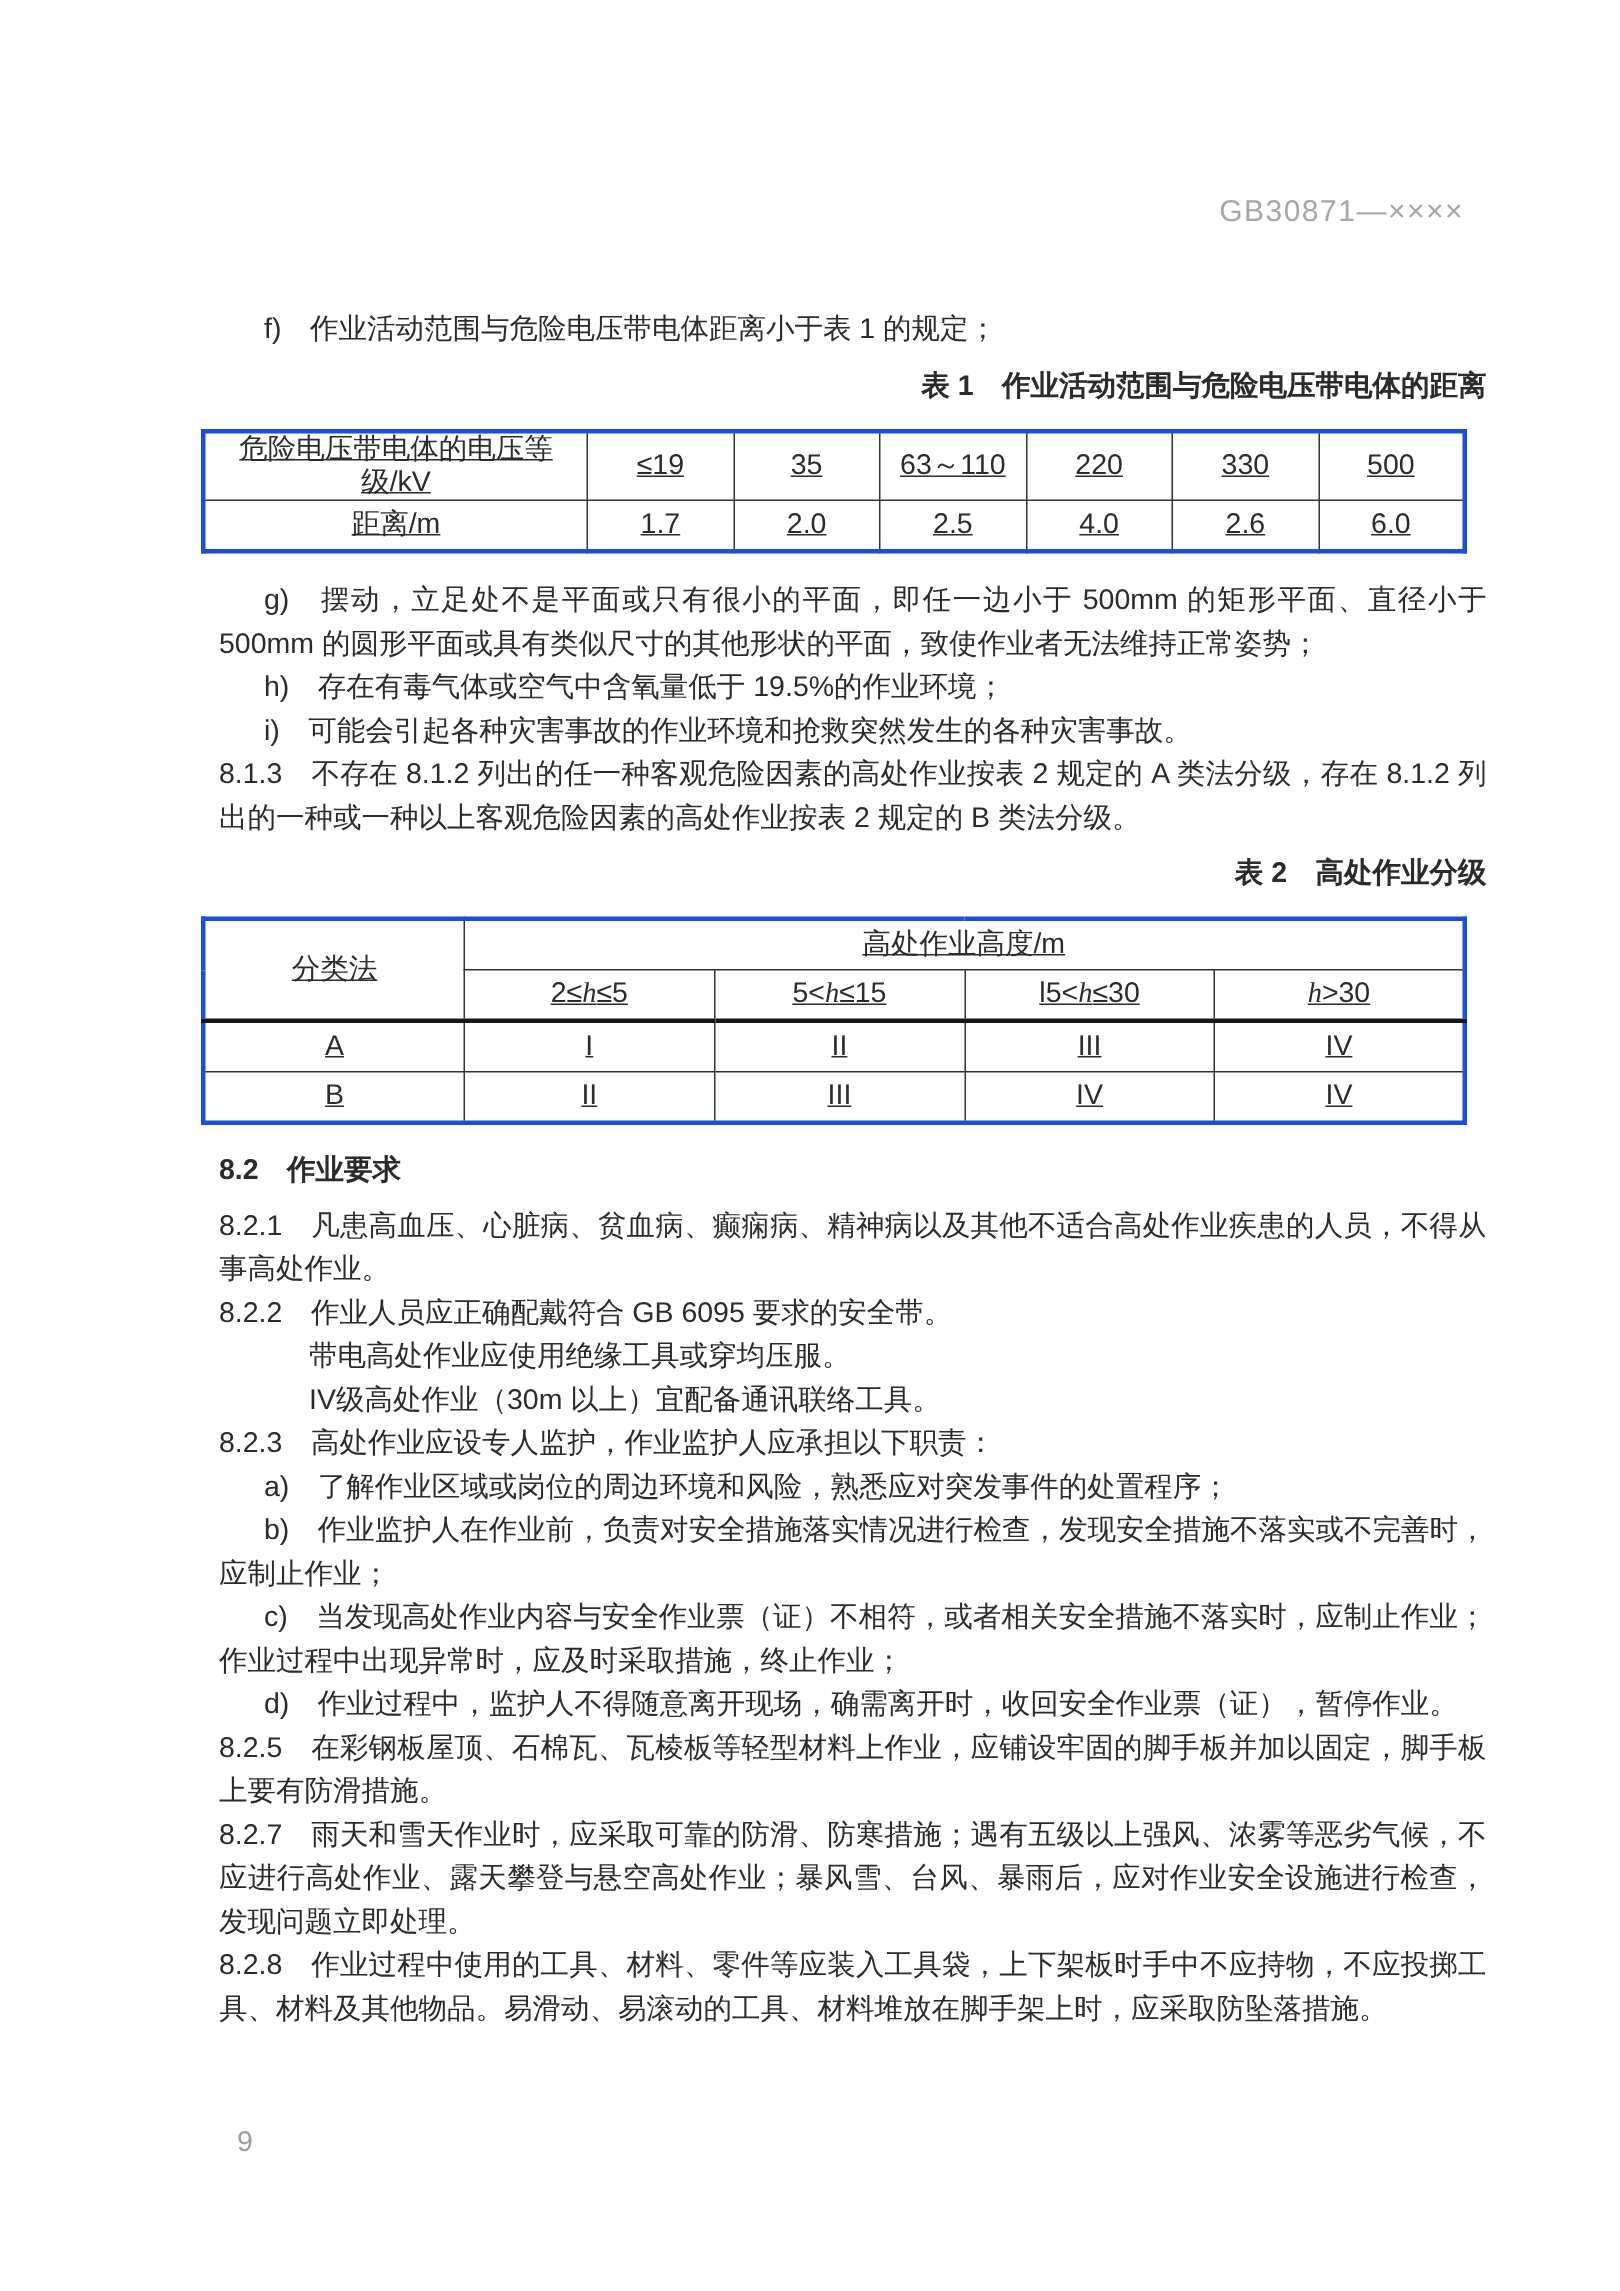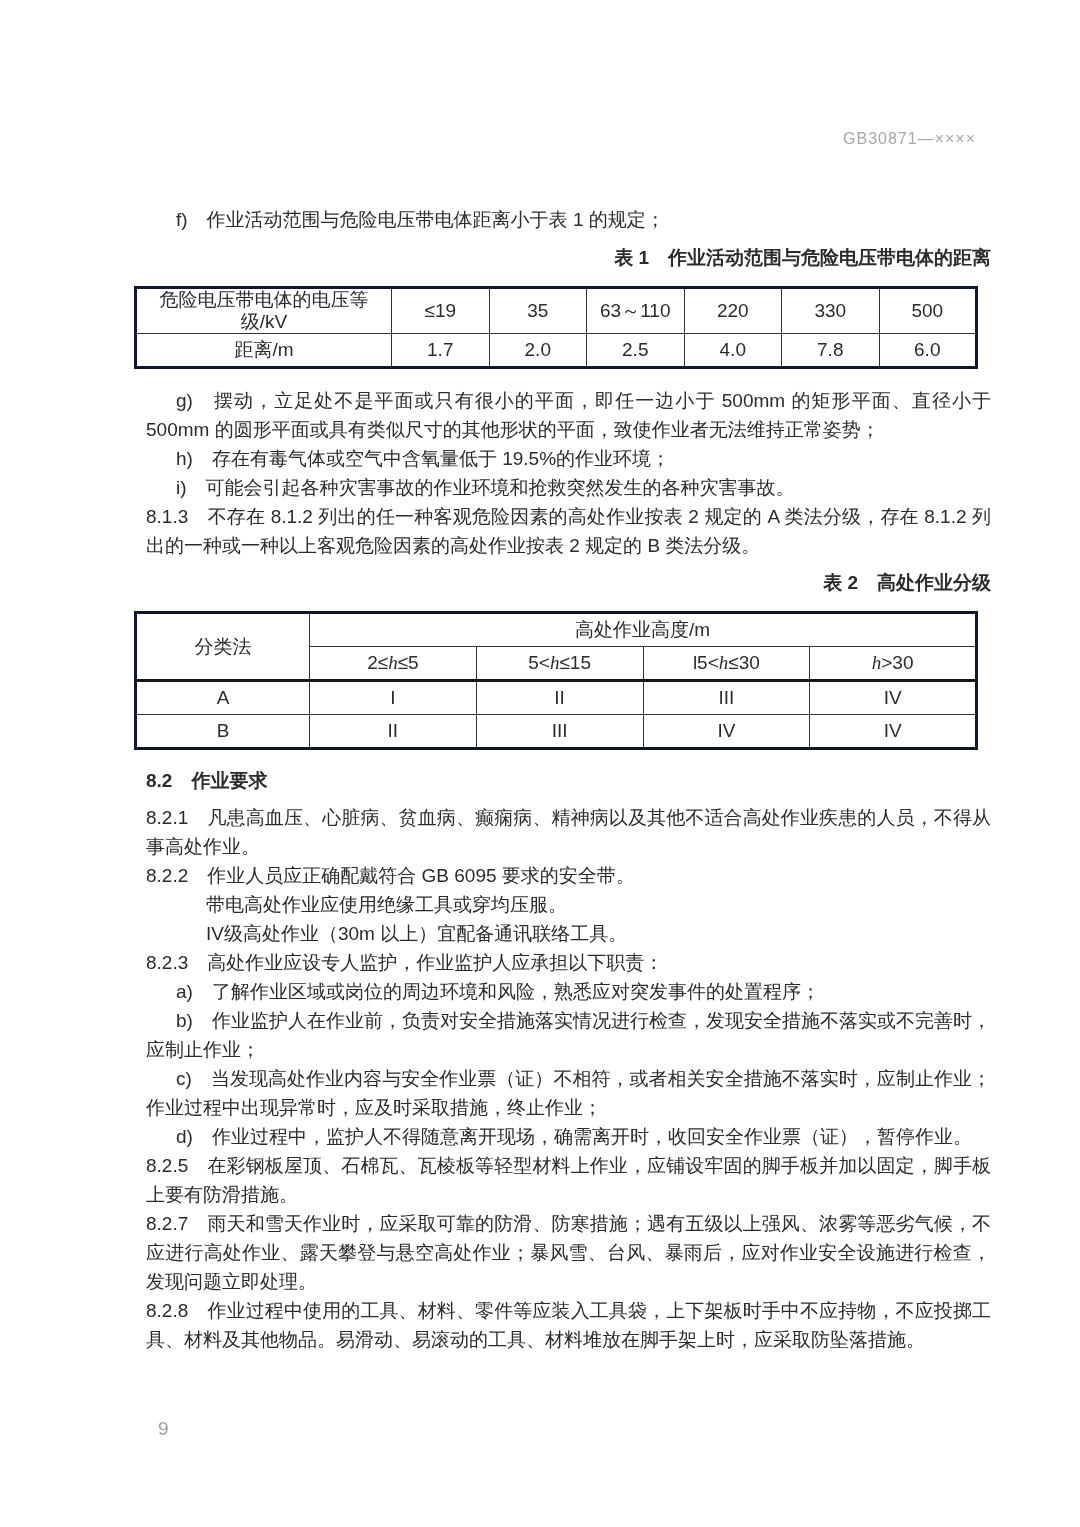"GB30871—××××" .doc-code { font-size: 16px -> 20px }
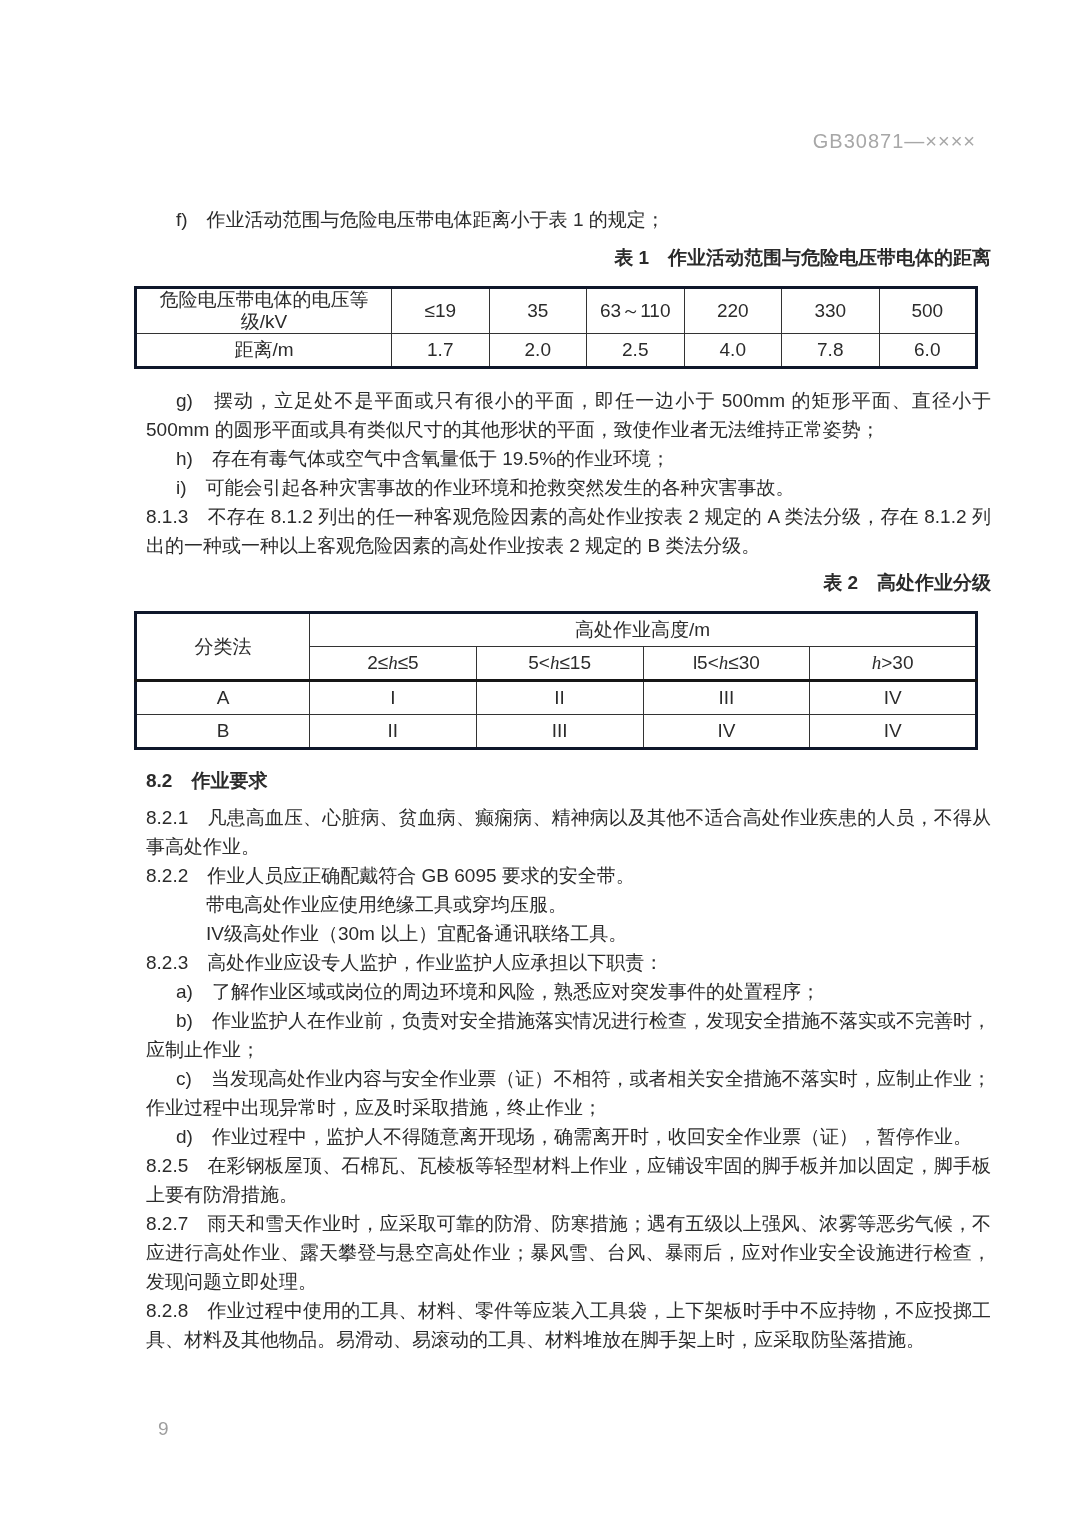"危险电压带电体的电压等级/kV" .tbl { border: 3px solid #0f172a -> 3px solid #1d4ed8; text-decoration: none -> underline }
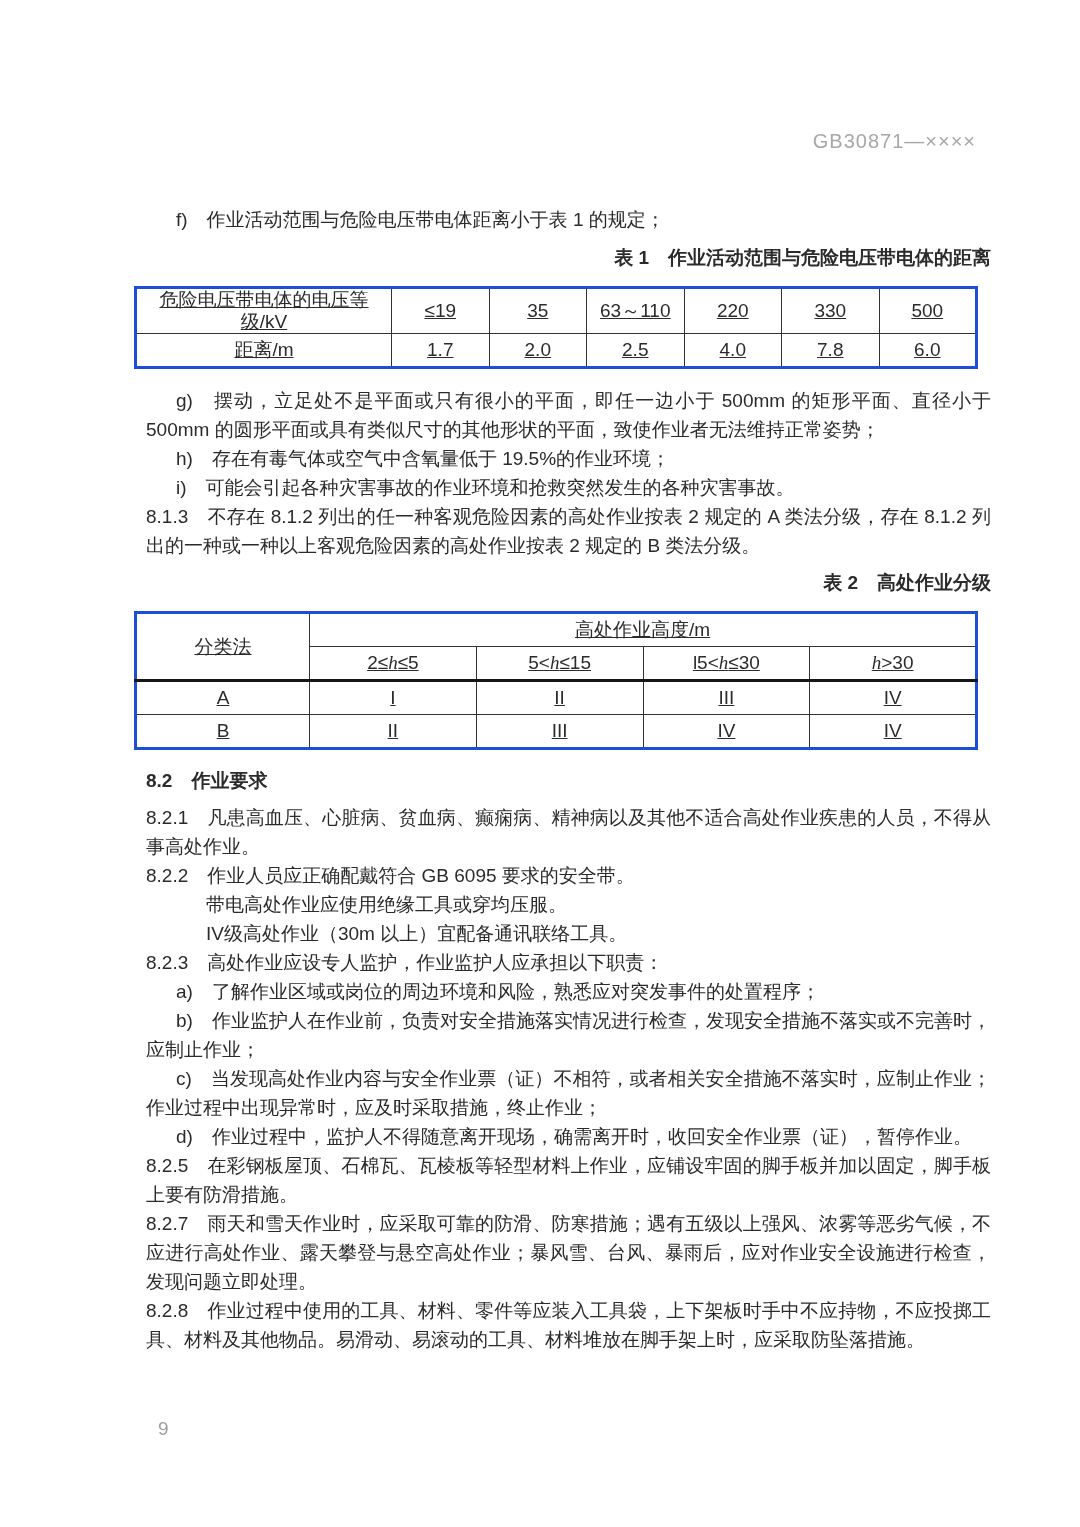"7.8" td { text: 7.8 -> 2.6 }
